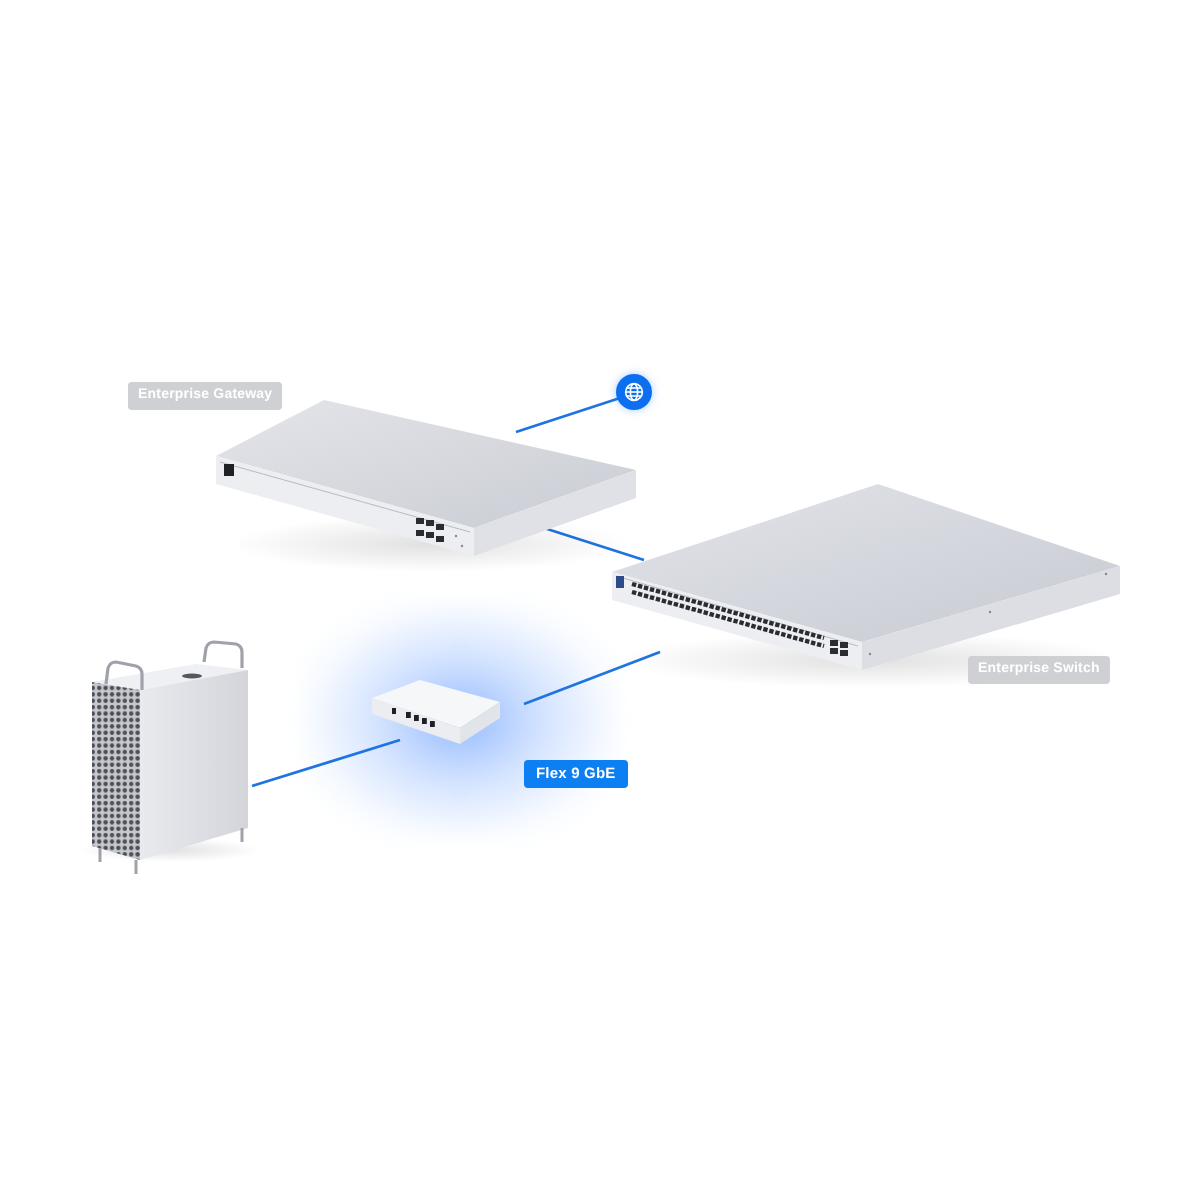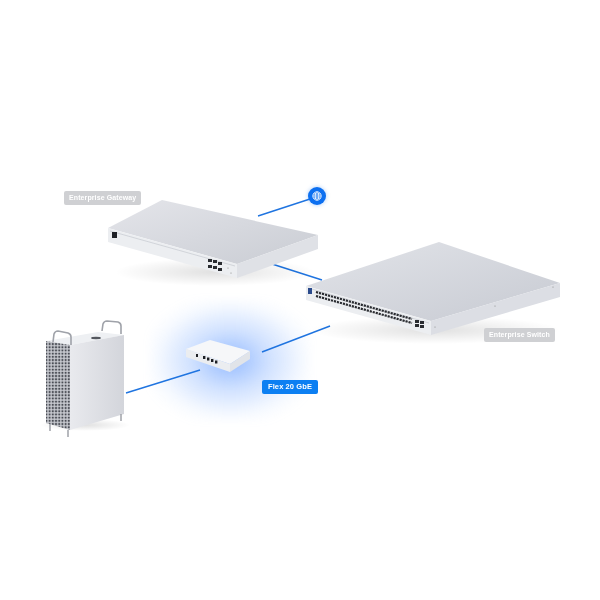"Flex 20 GbE" div.label { text: 20 -> 9 }
